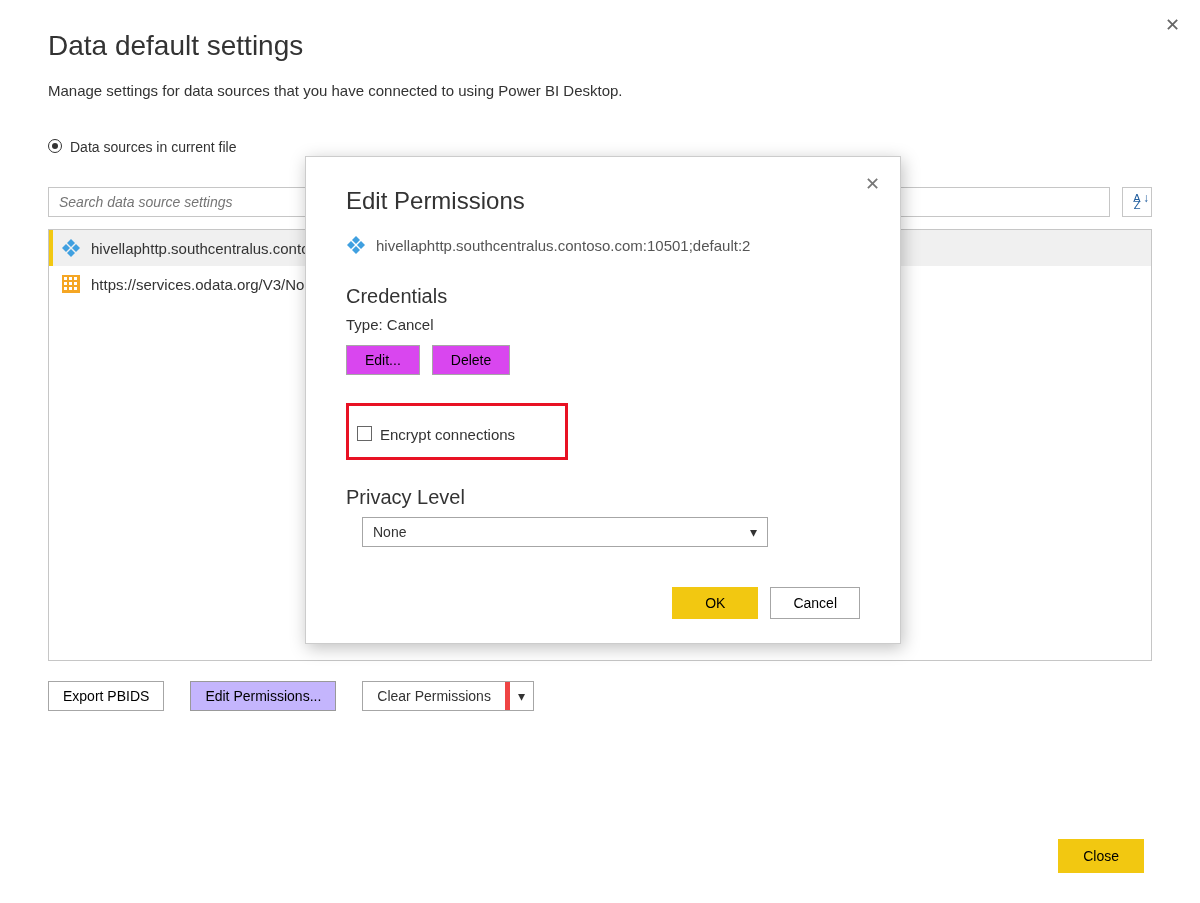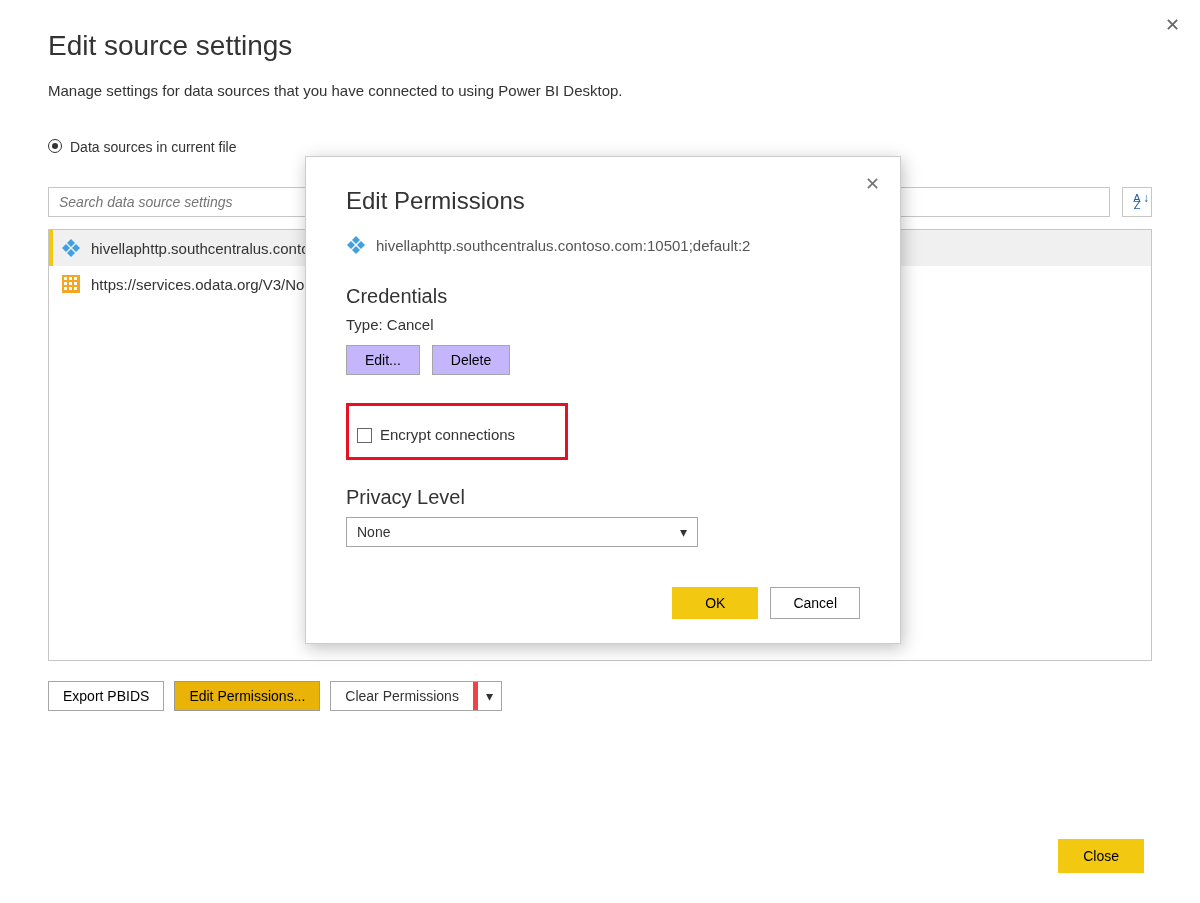"Edit source settings" h1.page-title { text: Edit source -> Data default }
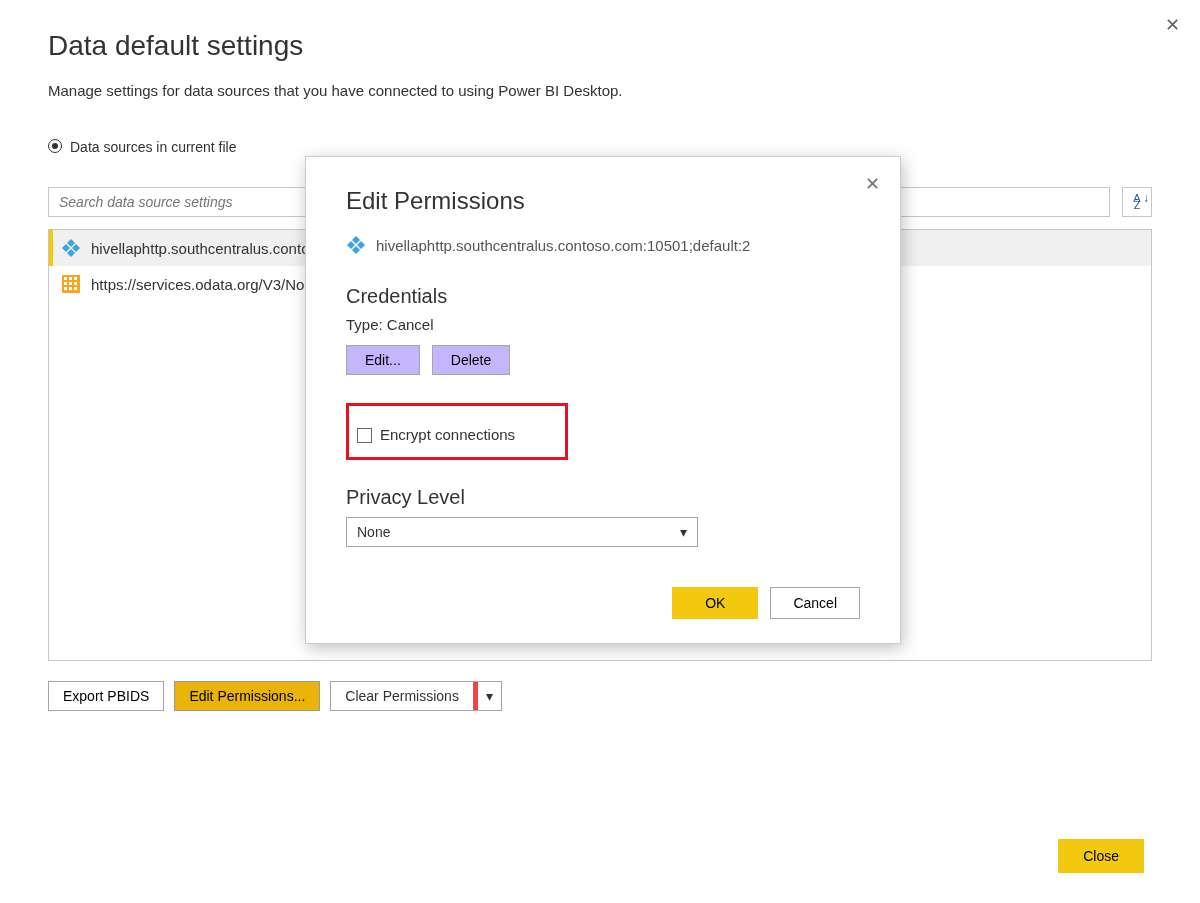"Edit..." .m-btn { background: #c4b5fd -> #d946ef }
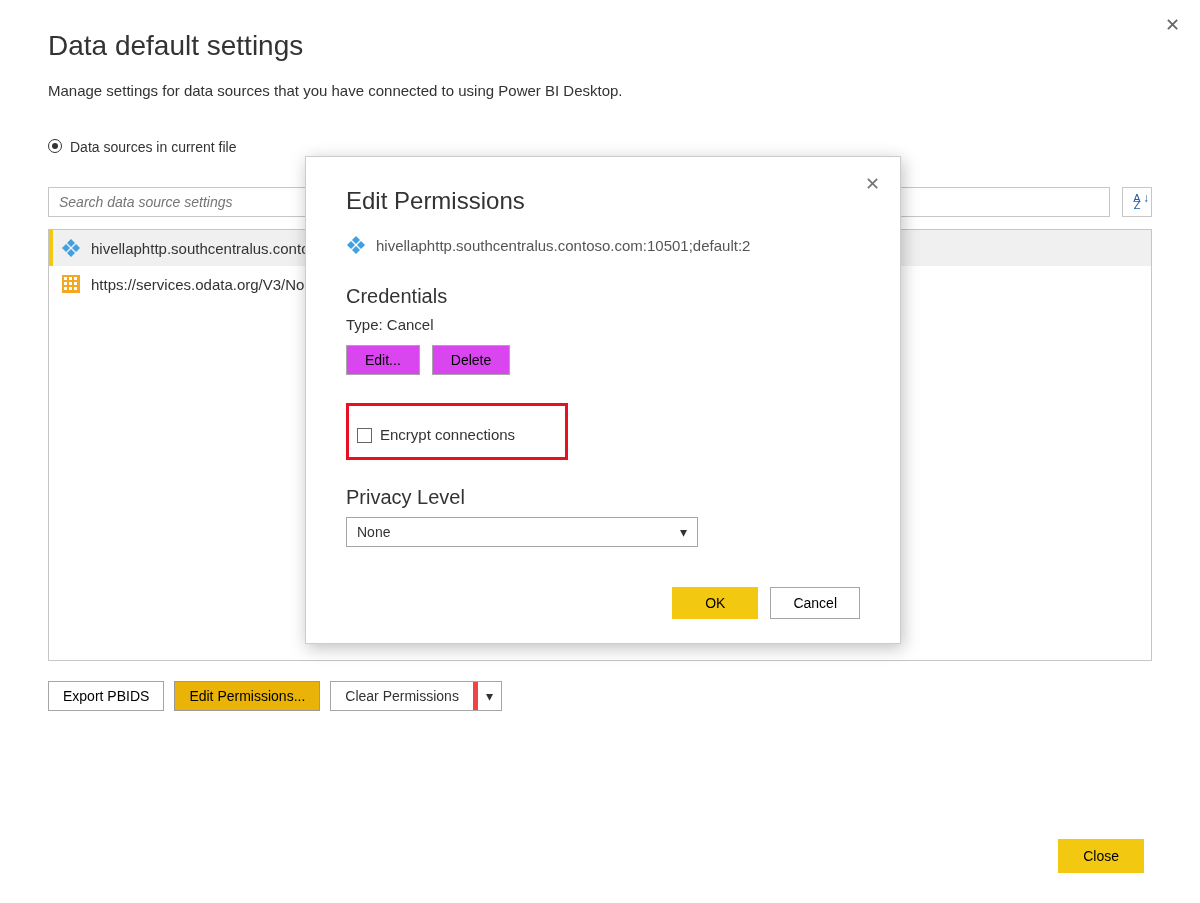"Encrypt connections" .cb-row { align-items: flex-end -> flex-start }
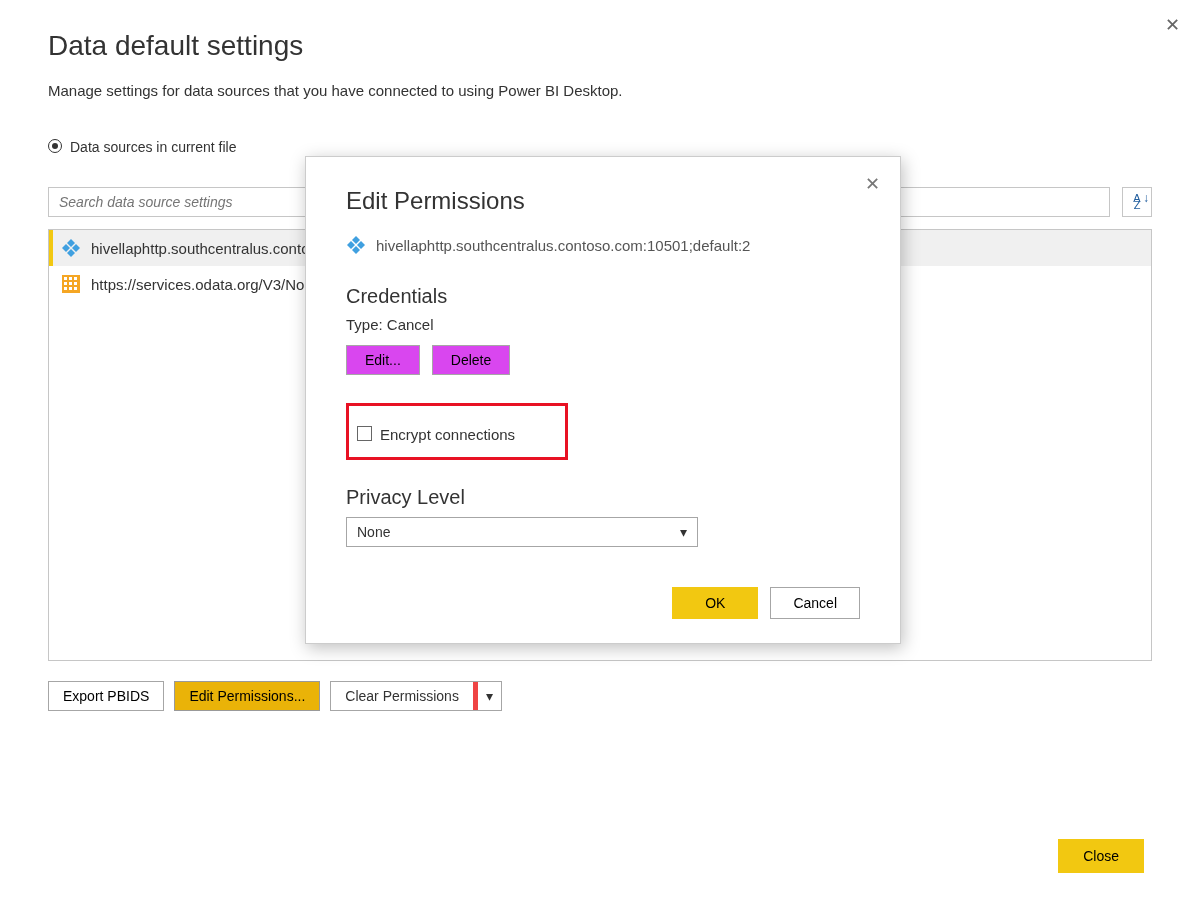"None" .privacy-sel { margin-left: none -> 16px; width: 352px -> 406px }
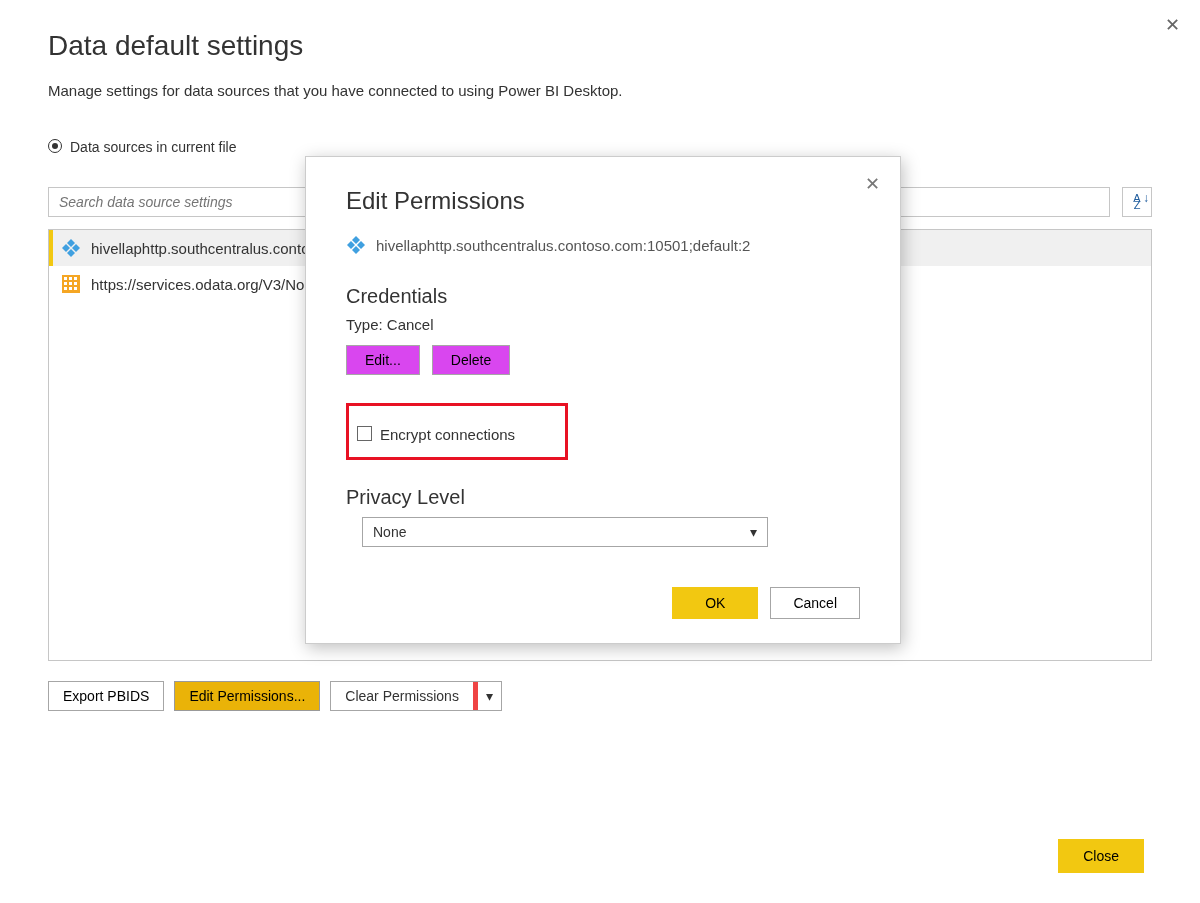"Export PBIDS" .btn-row { gap: 10px -> 26px }
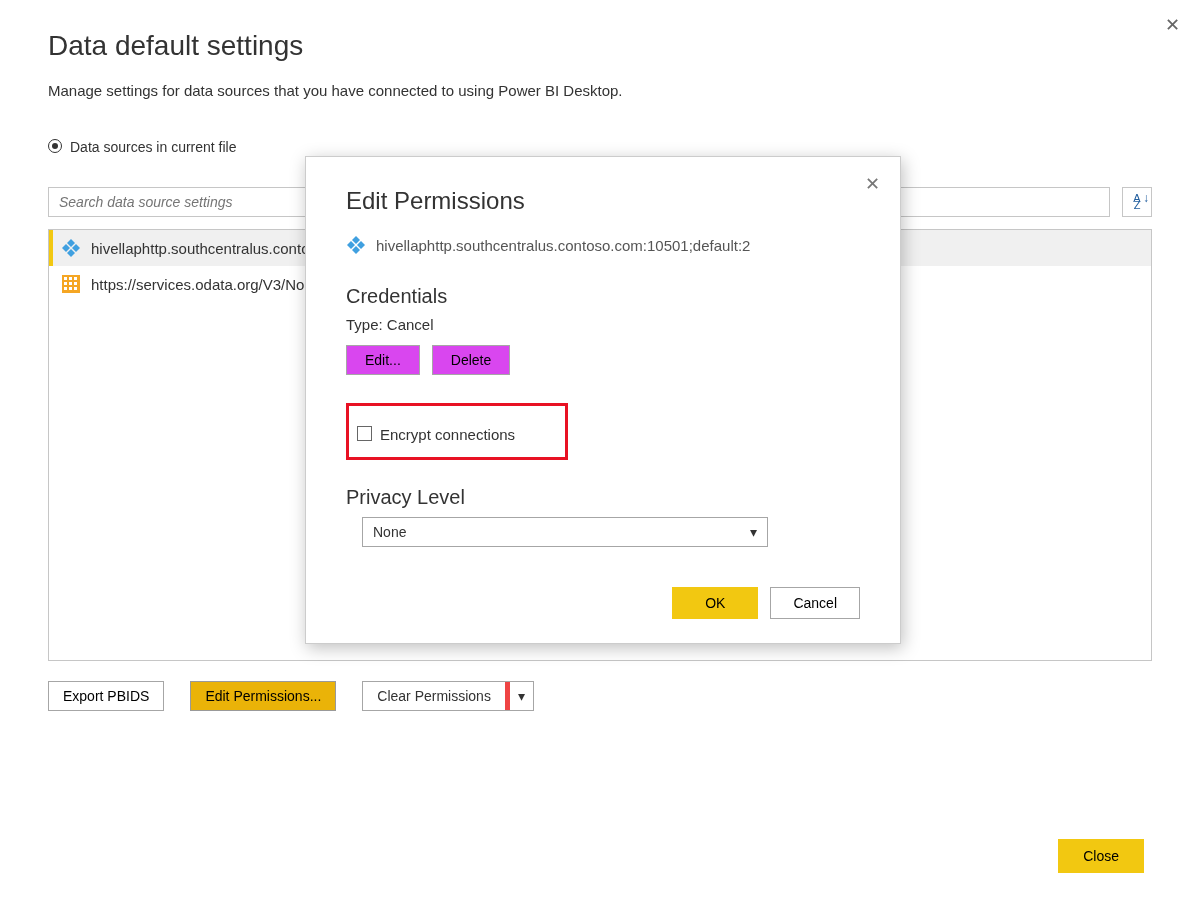"Edit Permissions..." .btn.selected { background: #eab308 -> #c4b5fd }
